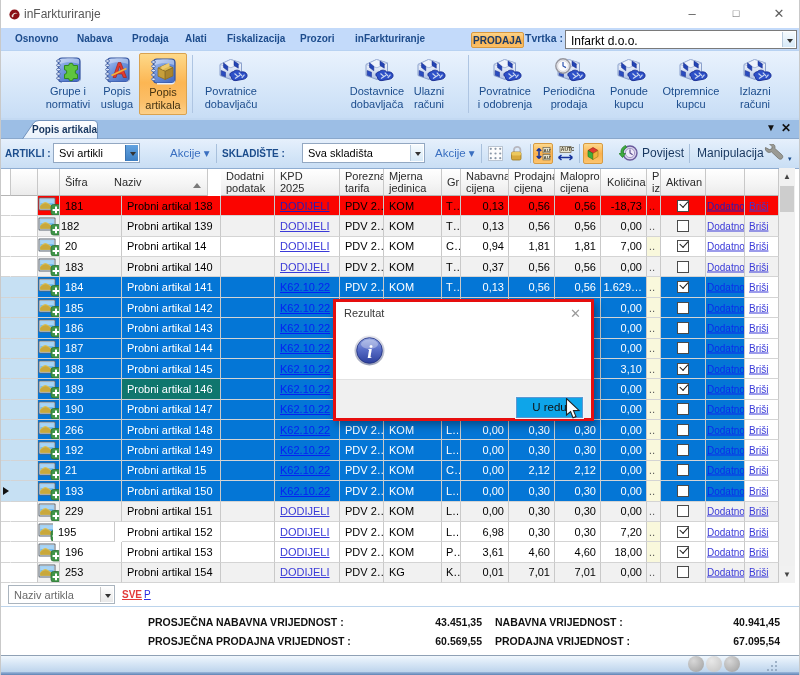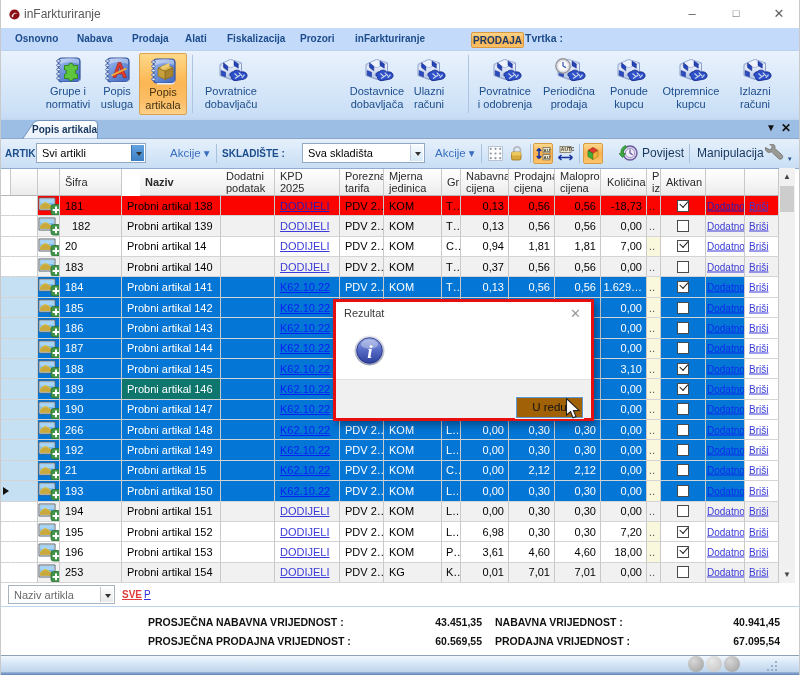"Infarkt d.o.o." span.combo { html: none -> <span> <span>Infarkt d.o.o.</span> <span></span> </span> }
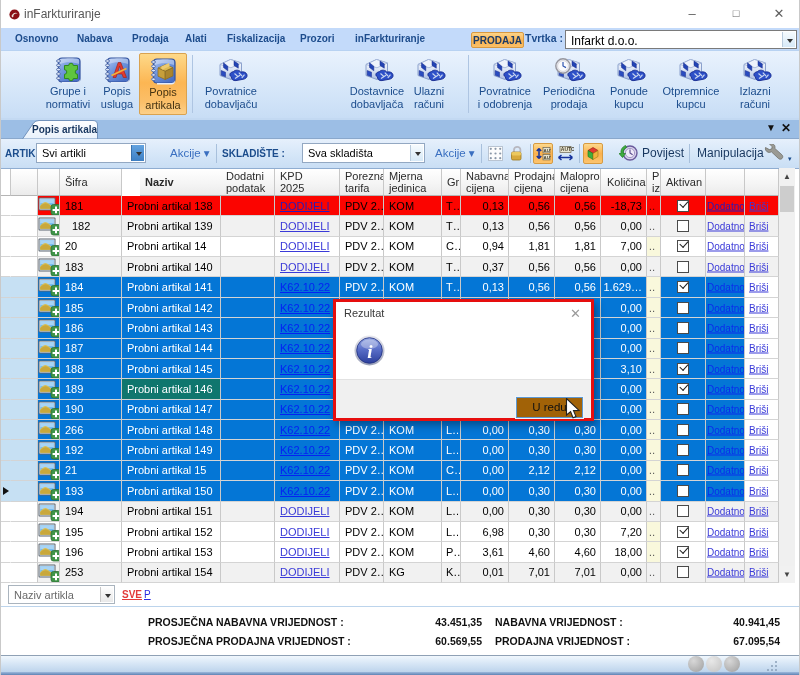"Svi artikli" span.combo { left: 36px -> 53px; width: 110px -> 87px }
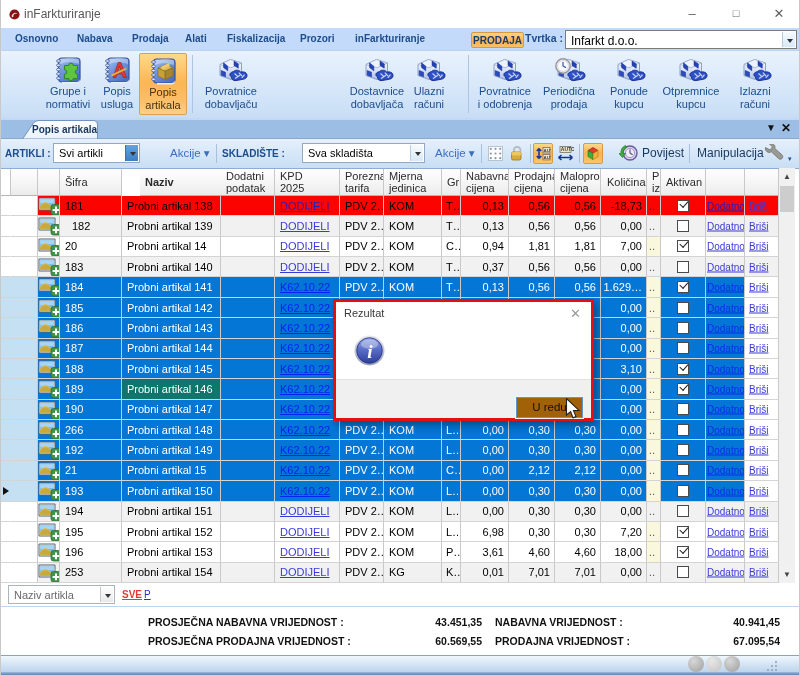"Naziv" div.hcell { font-weight: bold -> none; left: 140px -> 109px }
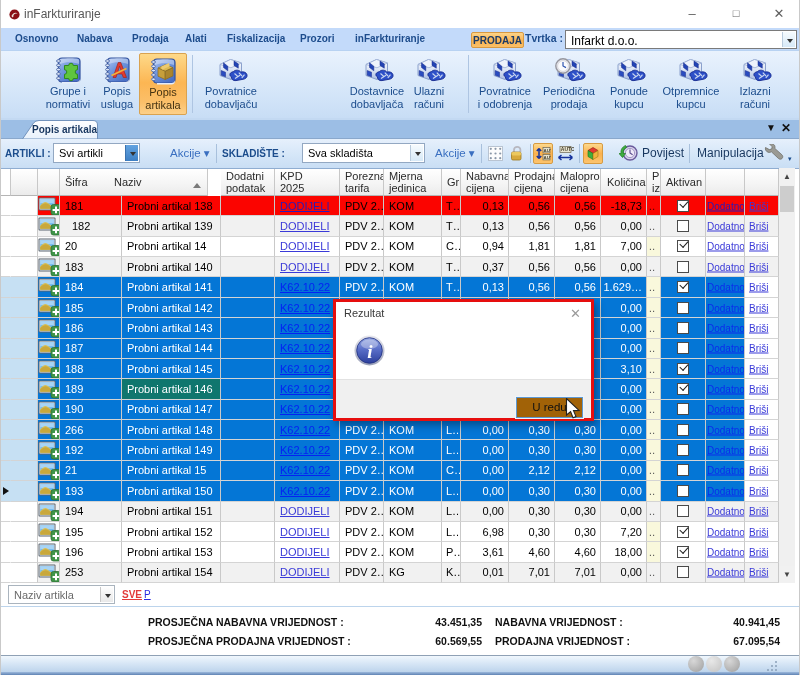"182" span.ct { left: 12px -> 1px }
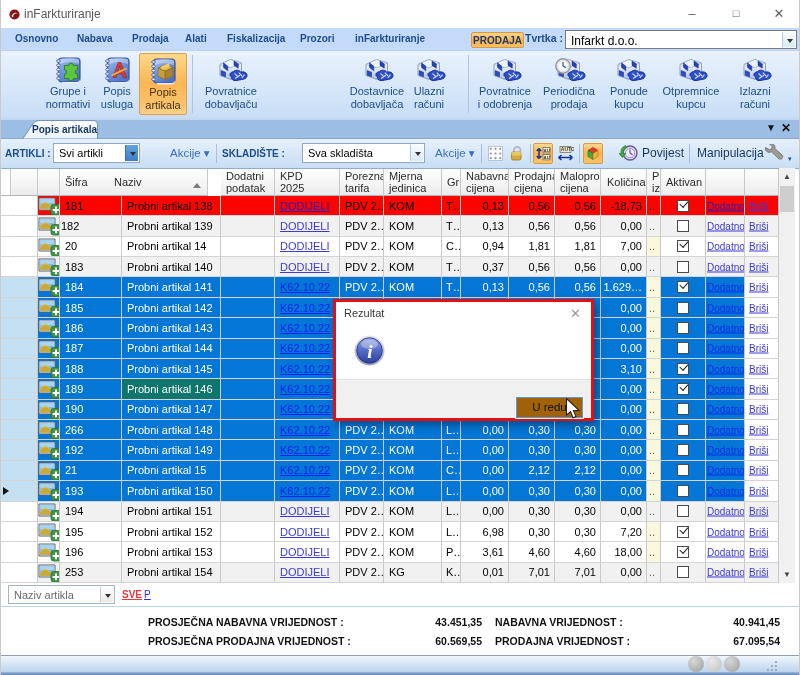"U redu" #okbtn { background: #a16207 -> #0ea5e9 }
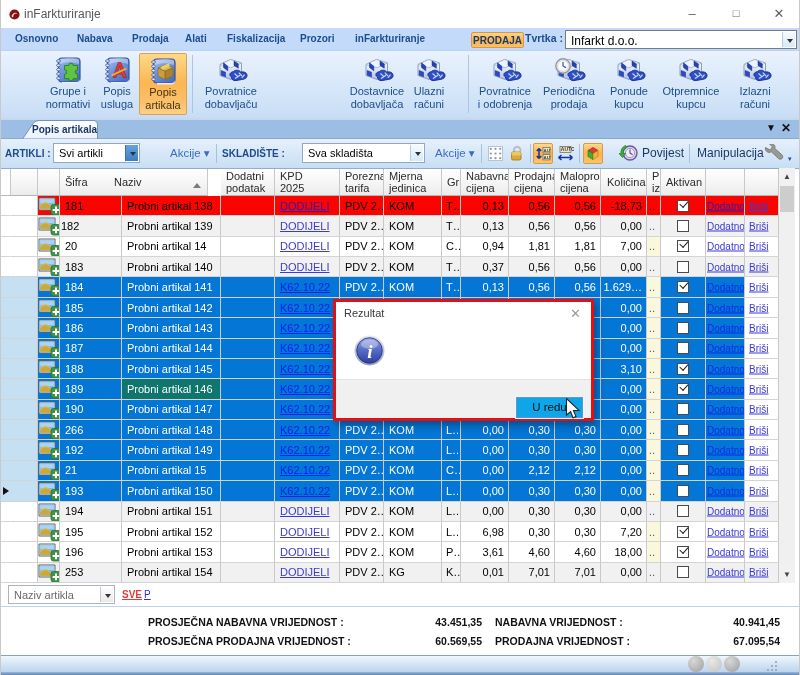"194" span.ct { text: 194 -> 229 }
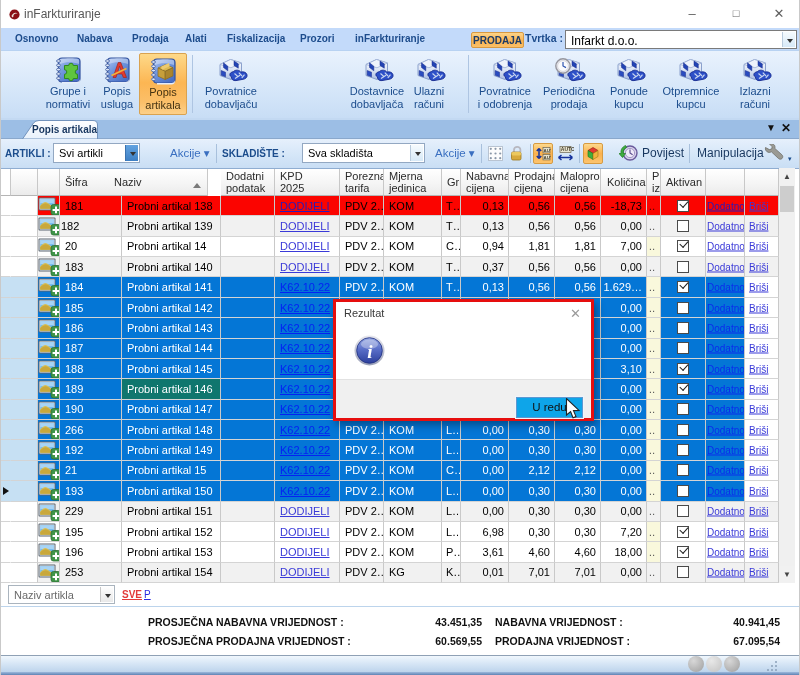"195" div.cell { left: 60px -> 53px }
